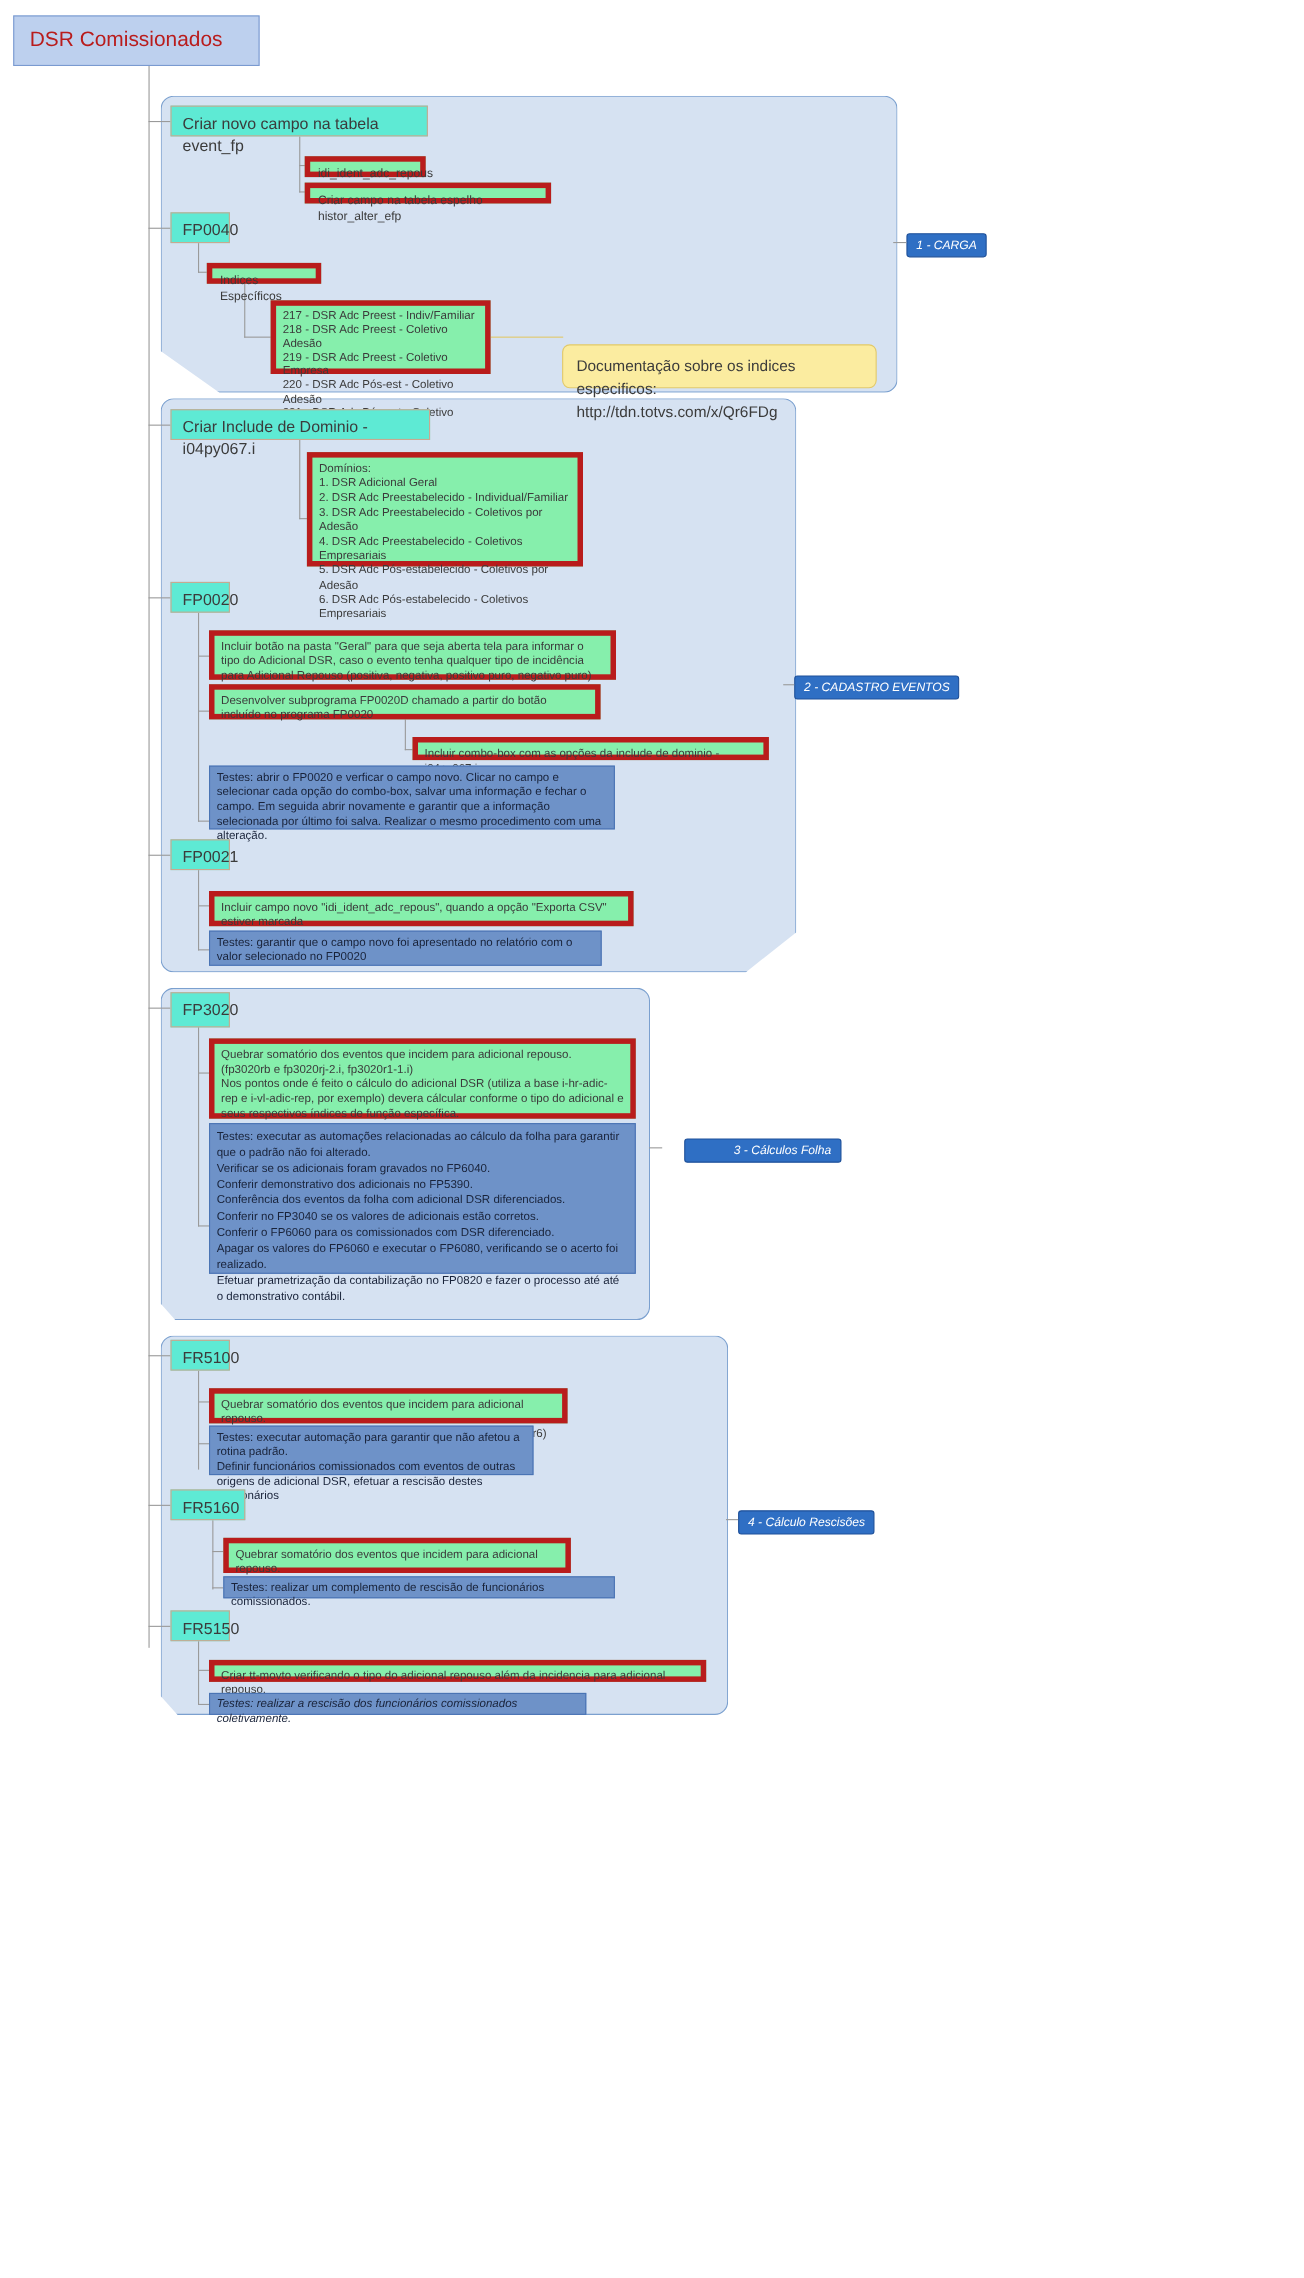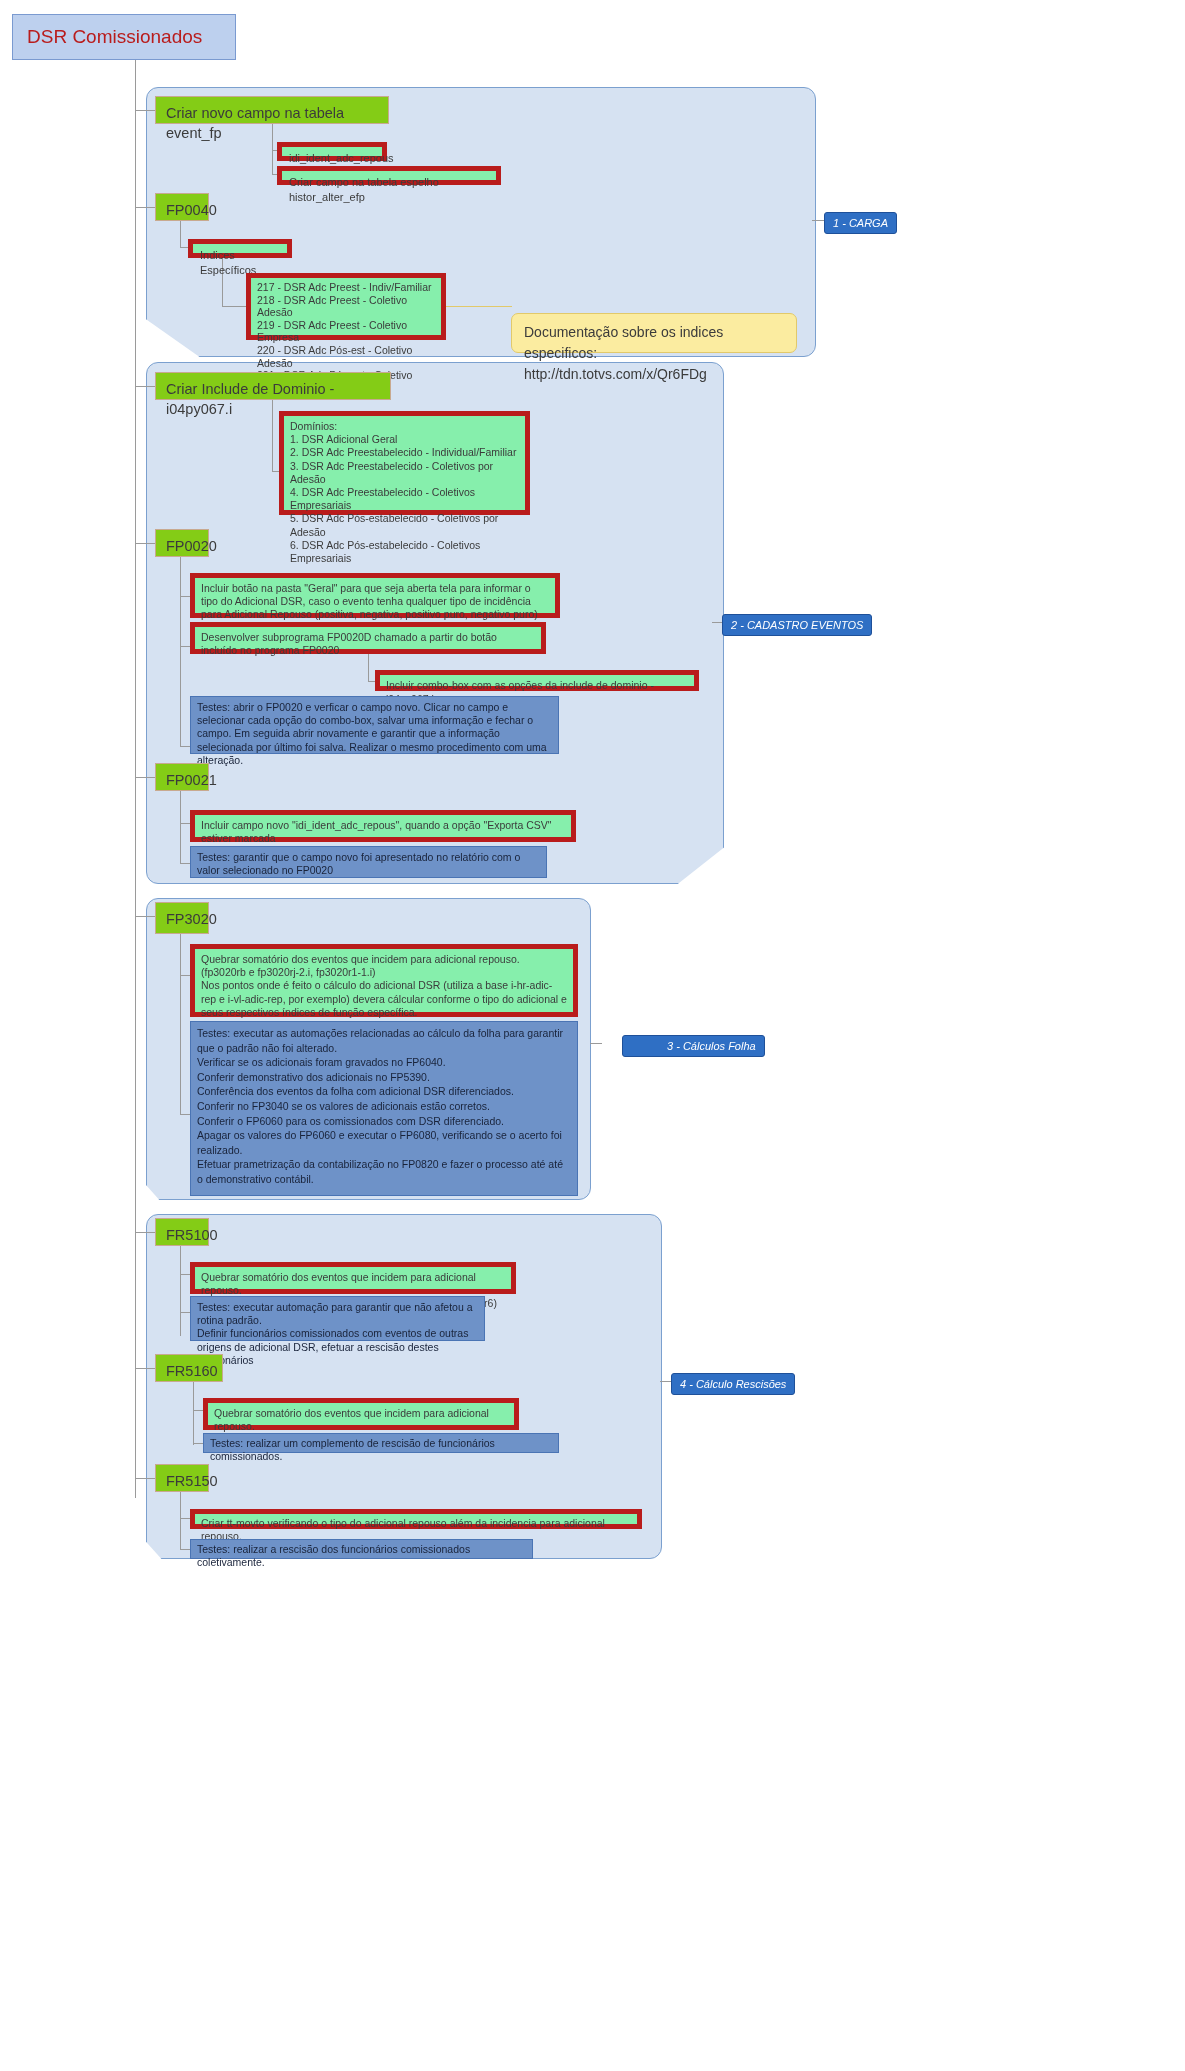"Criar novo campo na tabela" .topic { background: #84cc16 -> #5eead4 }
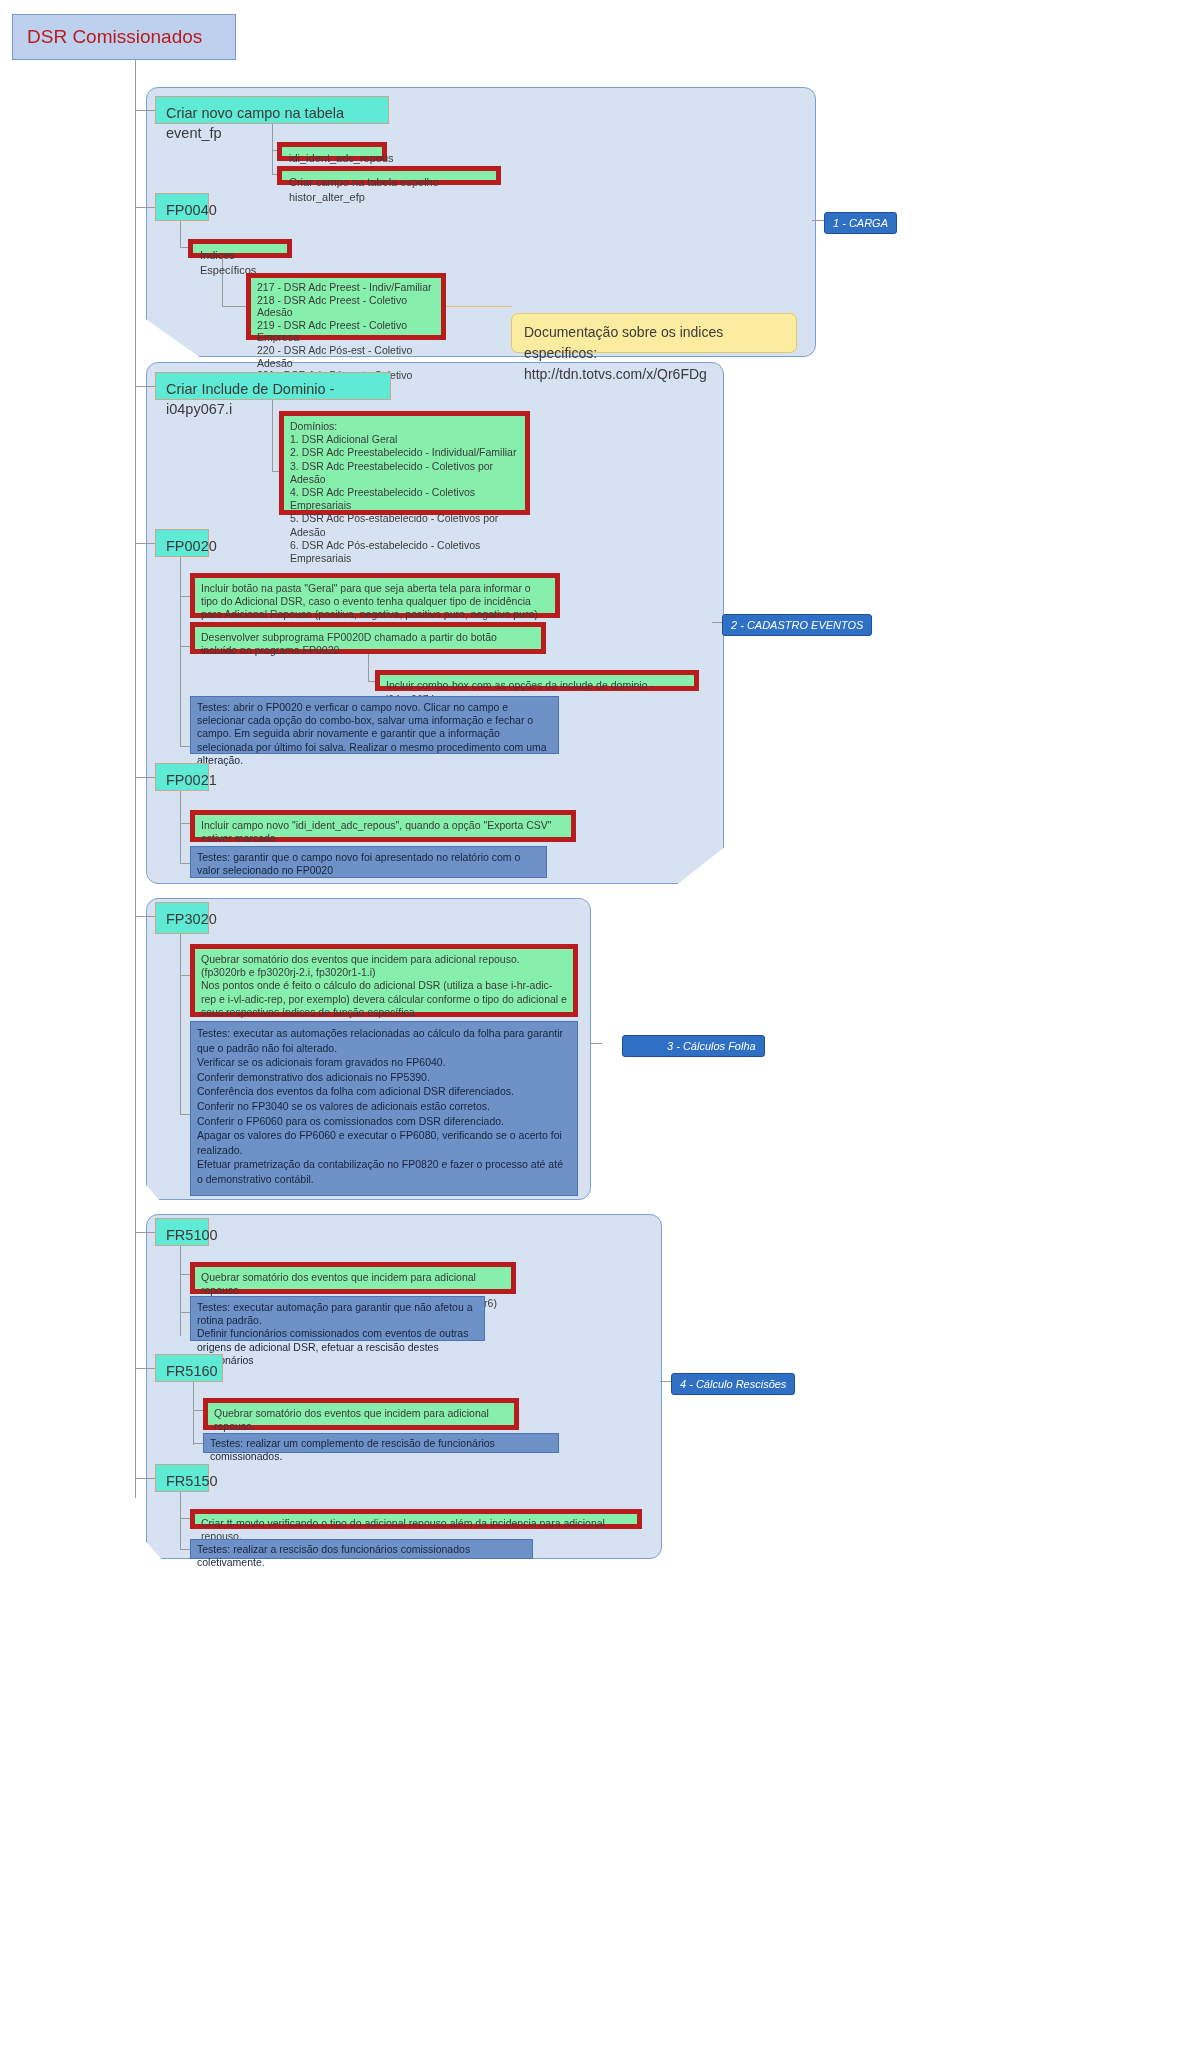"Testes: executar as automações" div.node { height: 175px -> 137px }
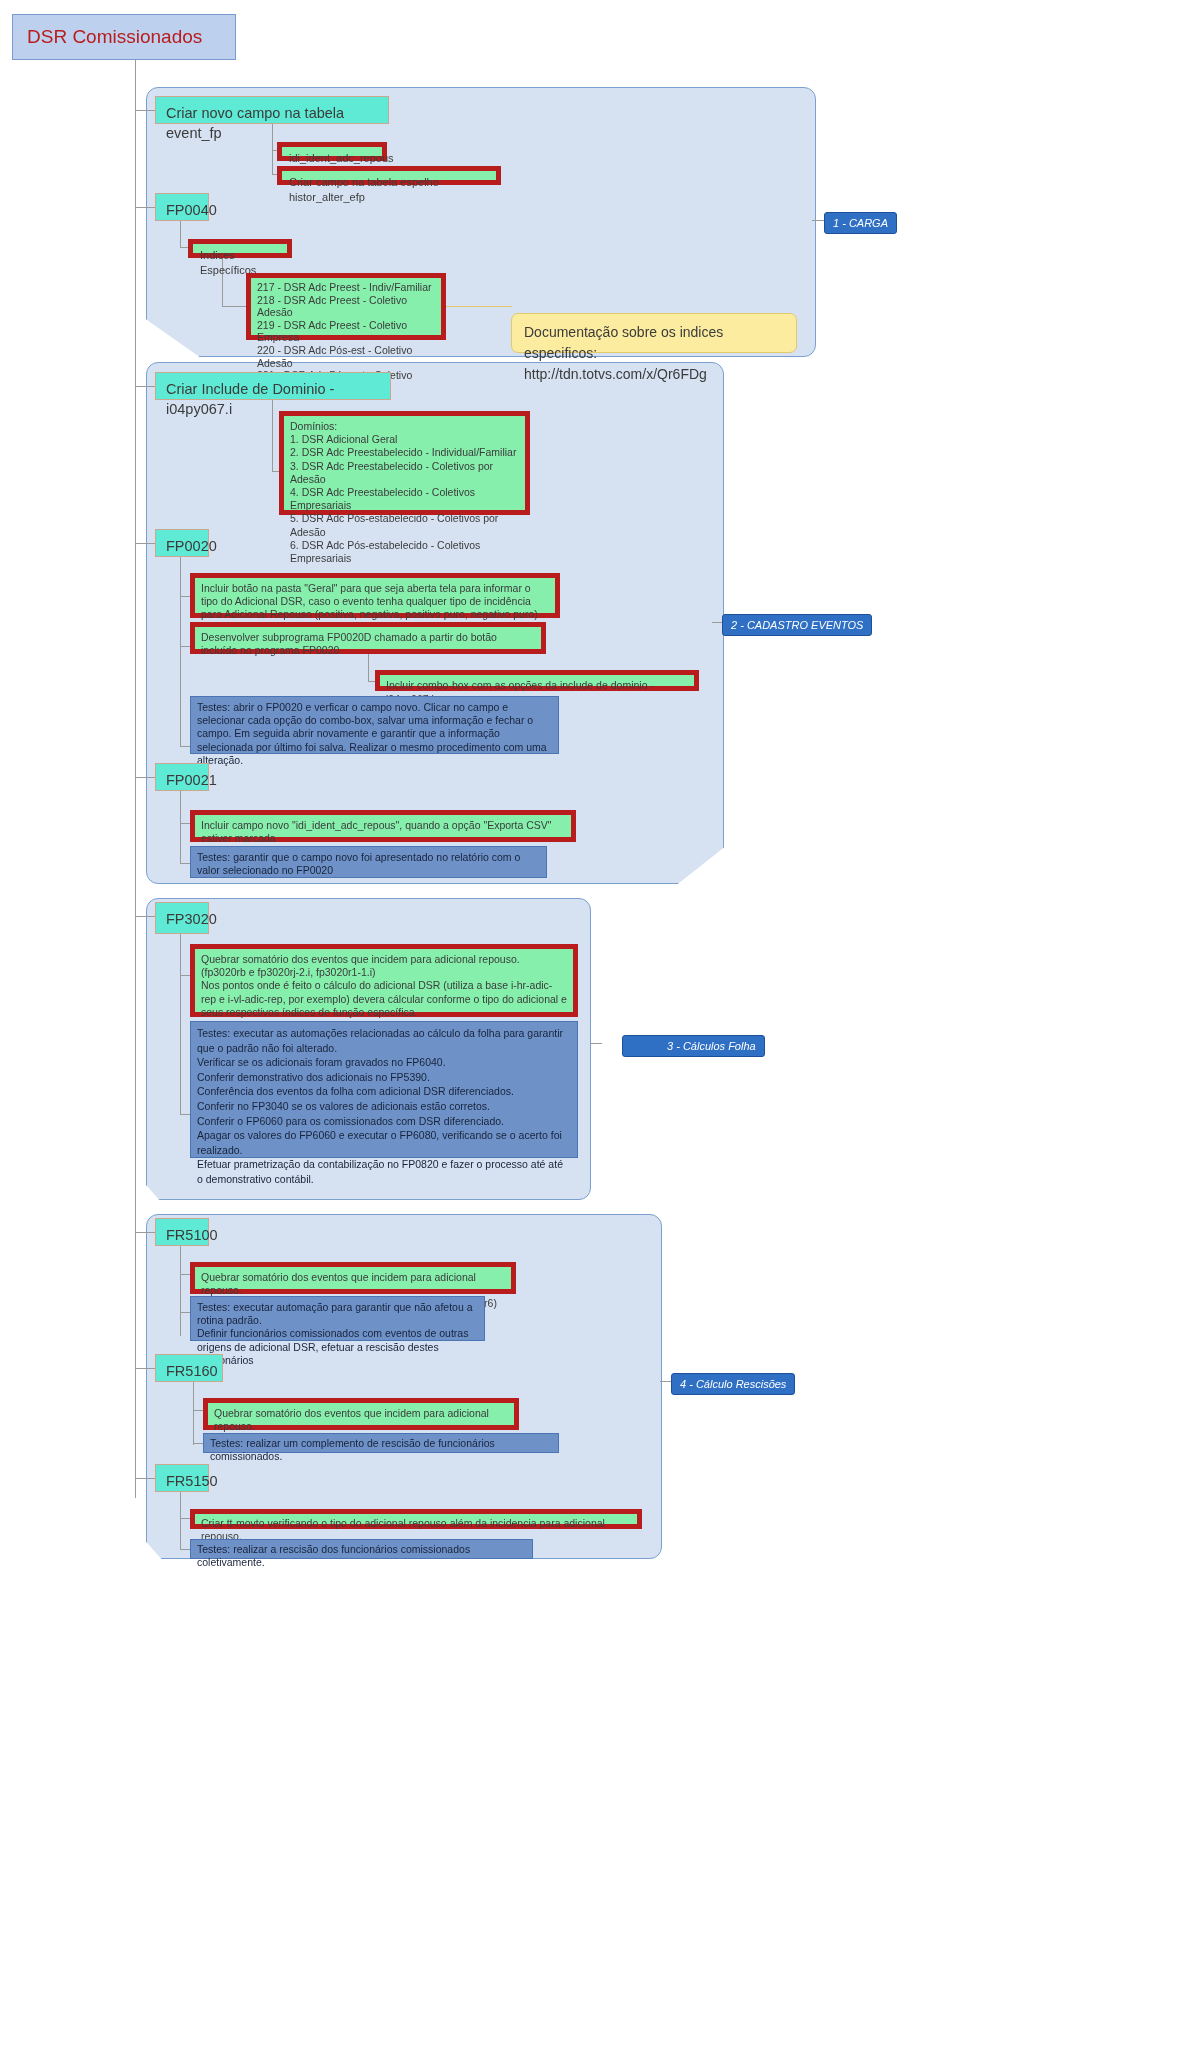"Testes: realizar a rescisão dos" div.node { font-style: none -> italic }
